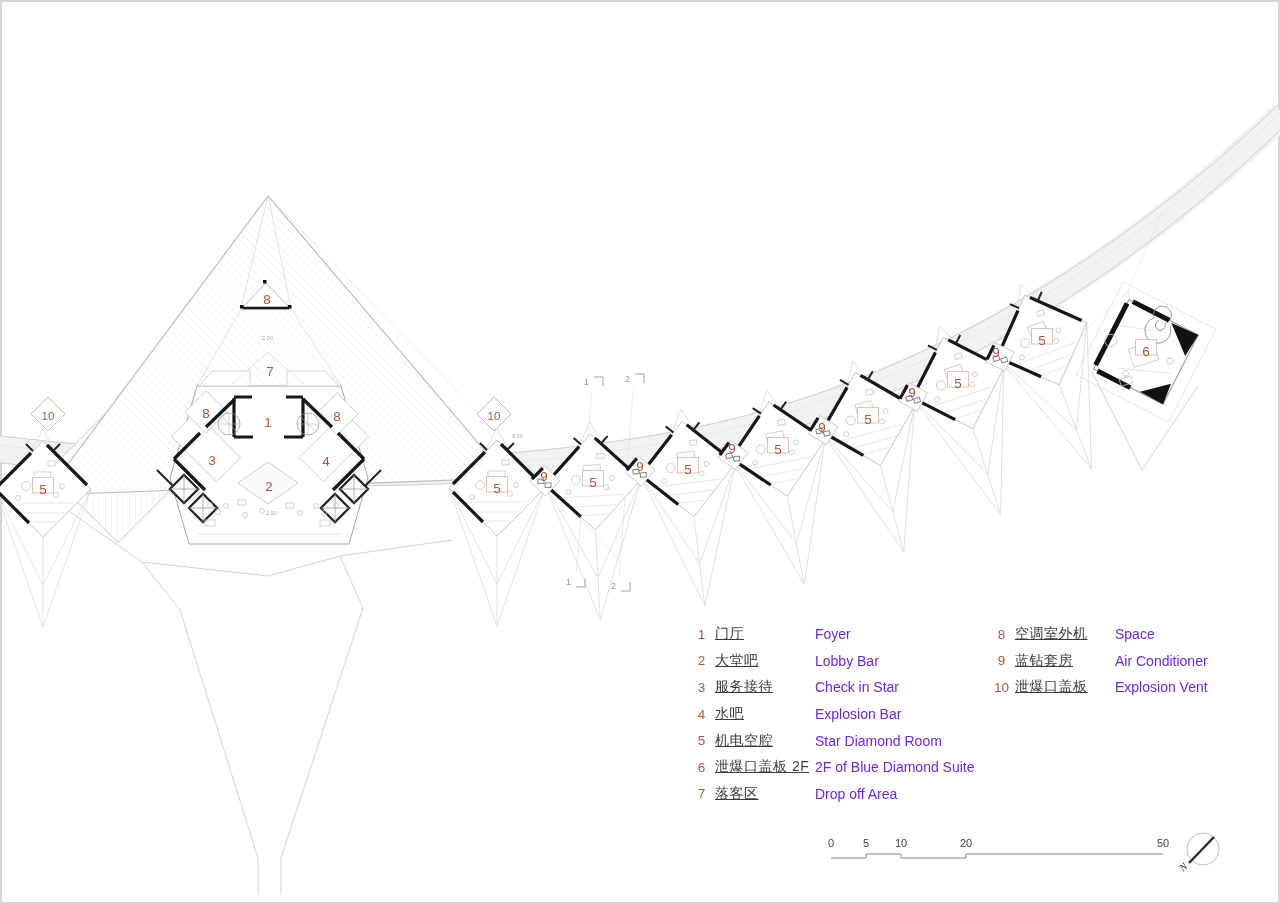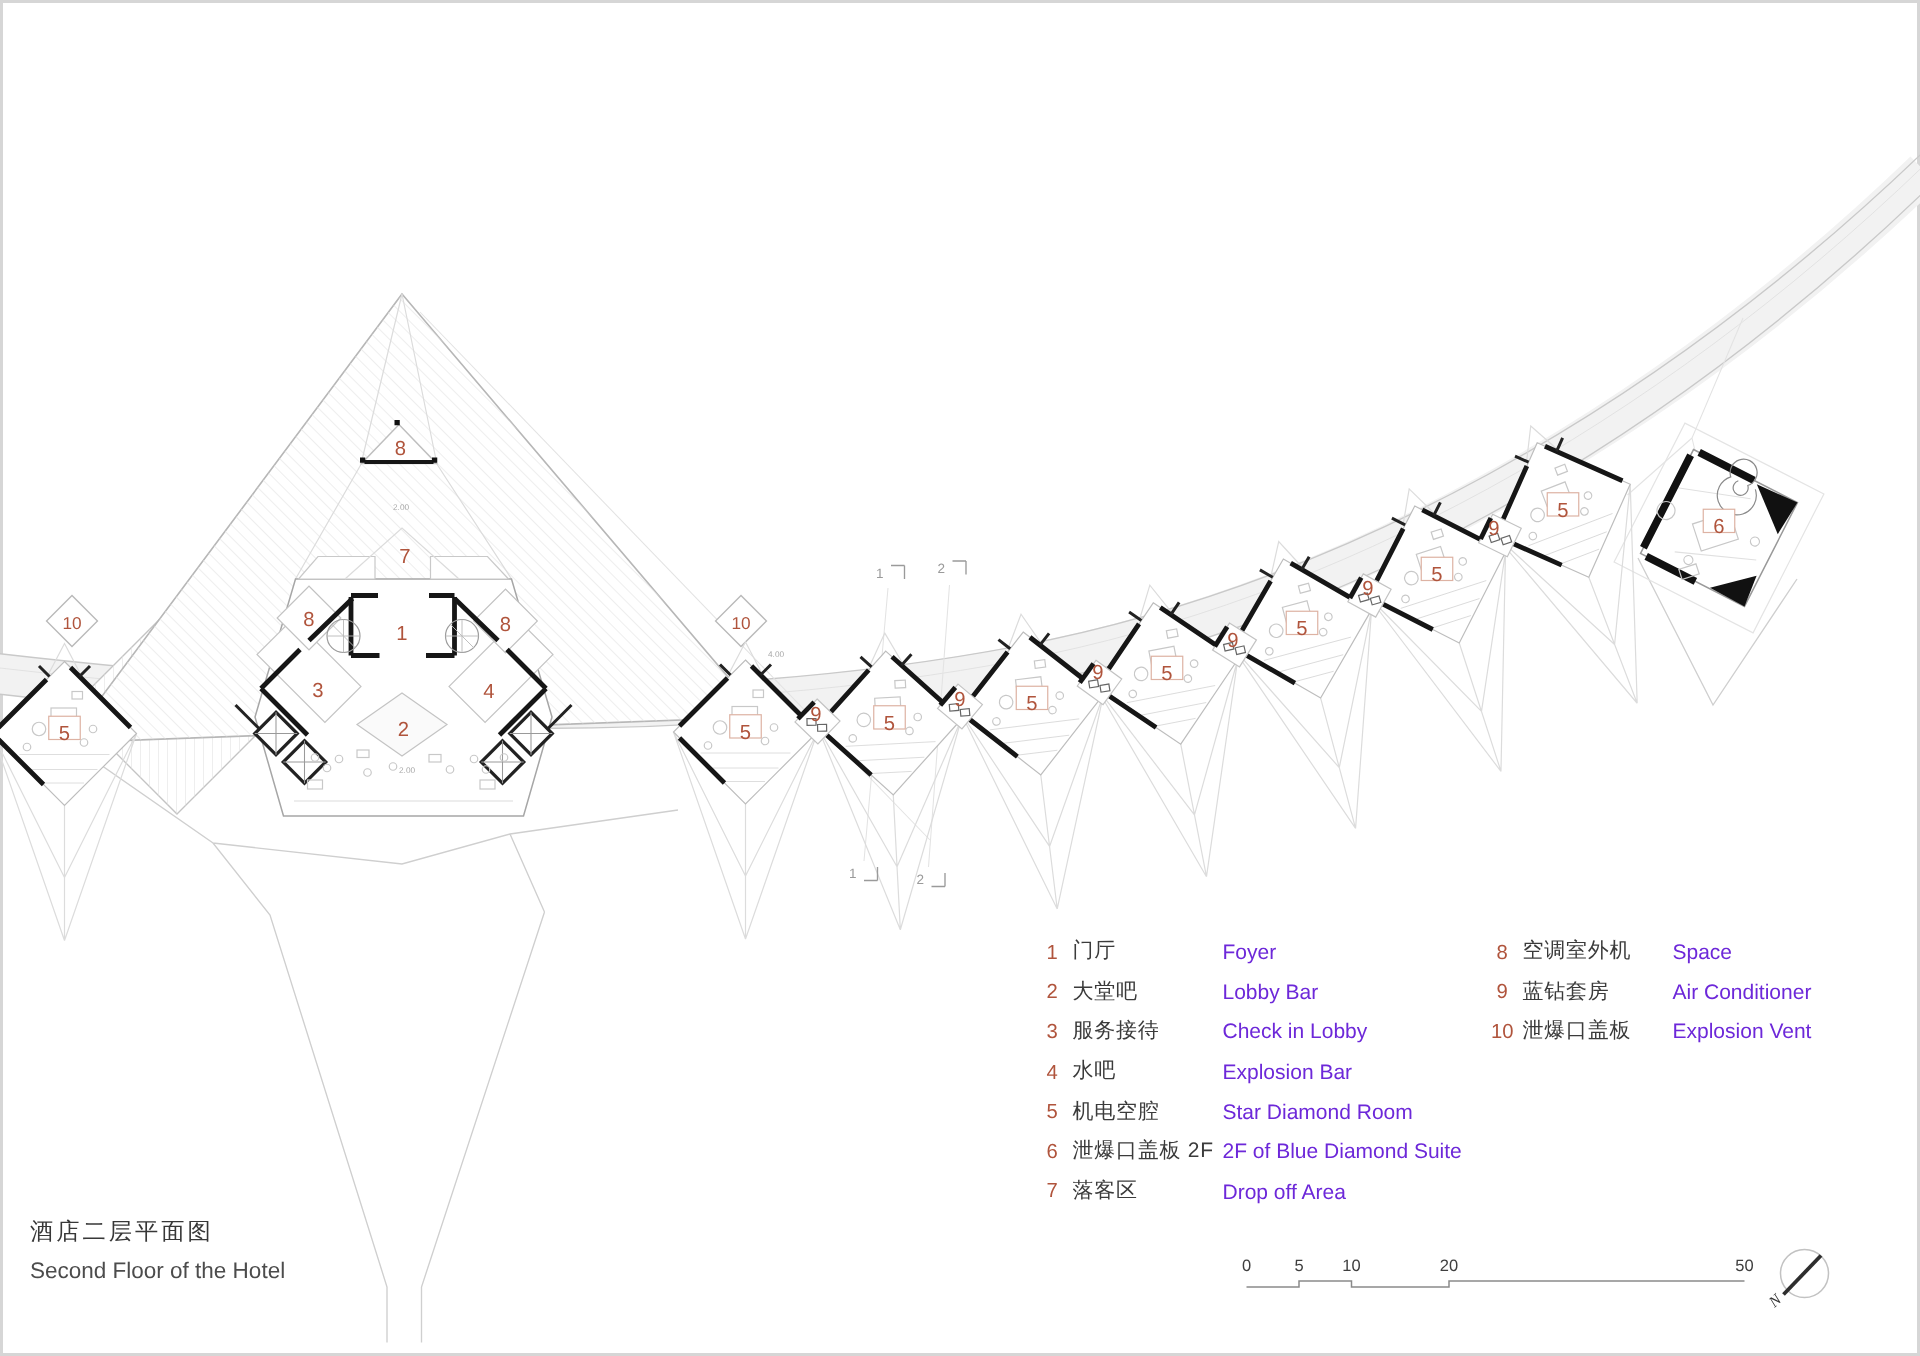"门厅" .lg-cn { text-decoration: none -> underline }
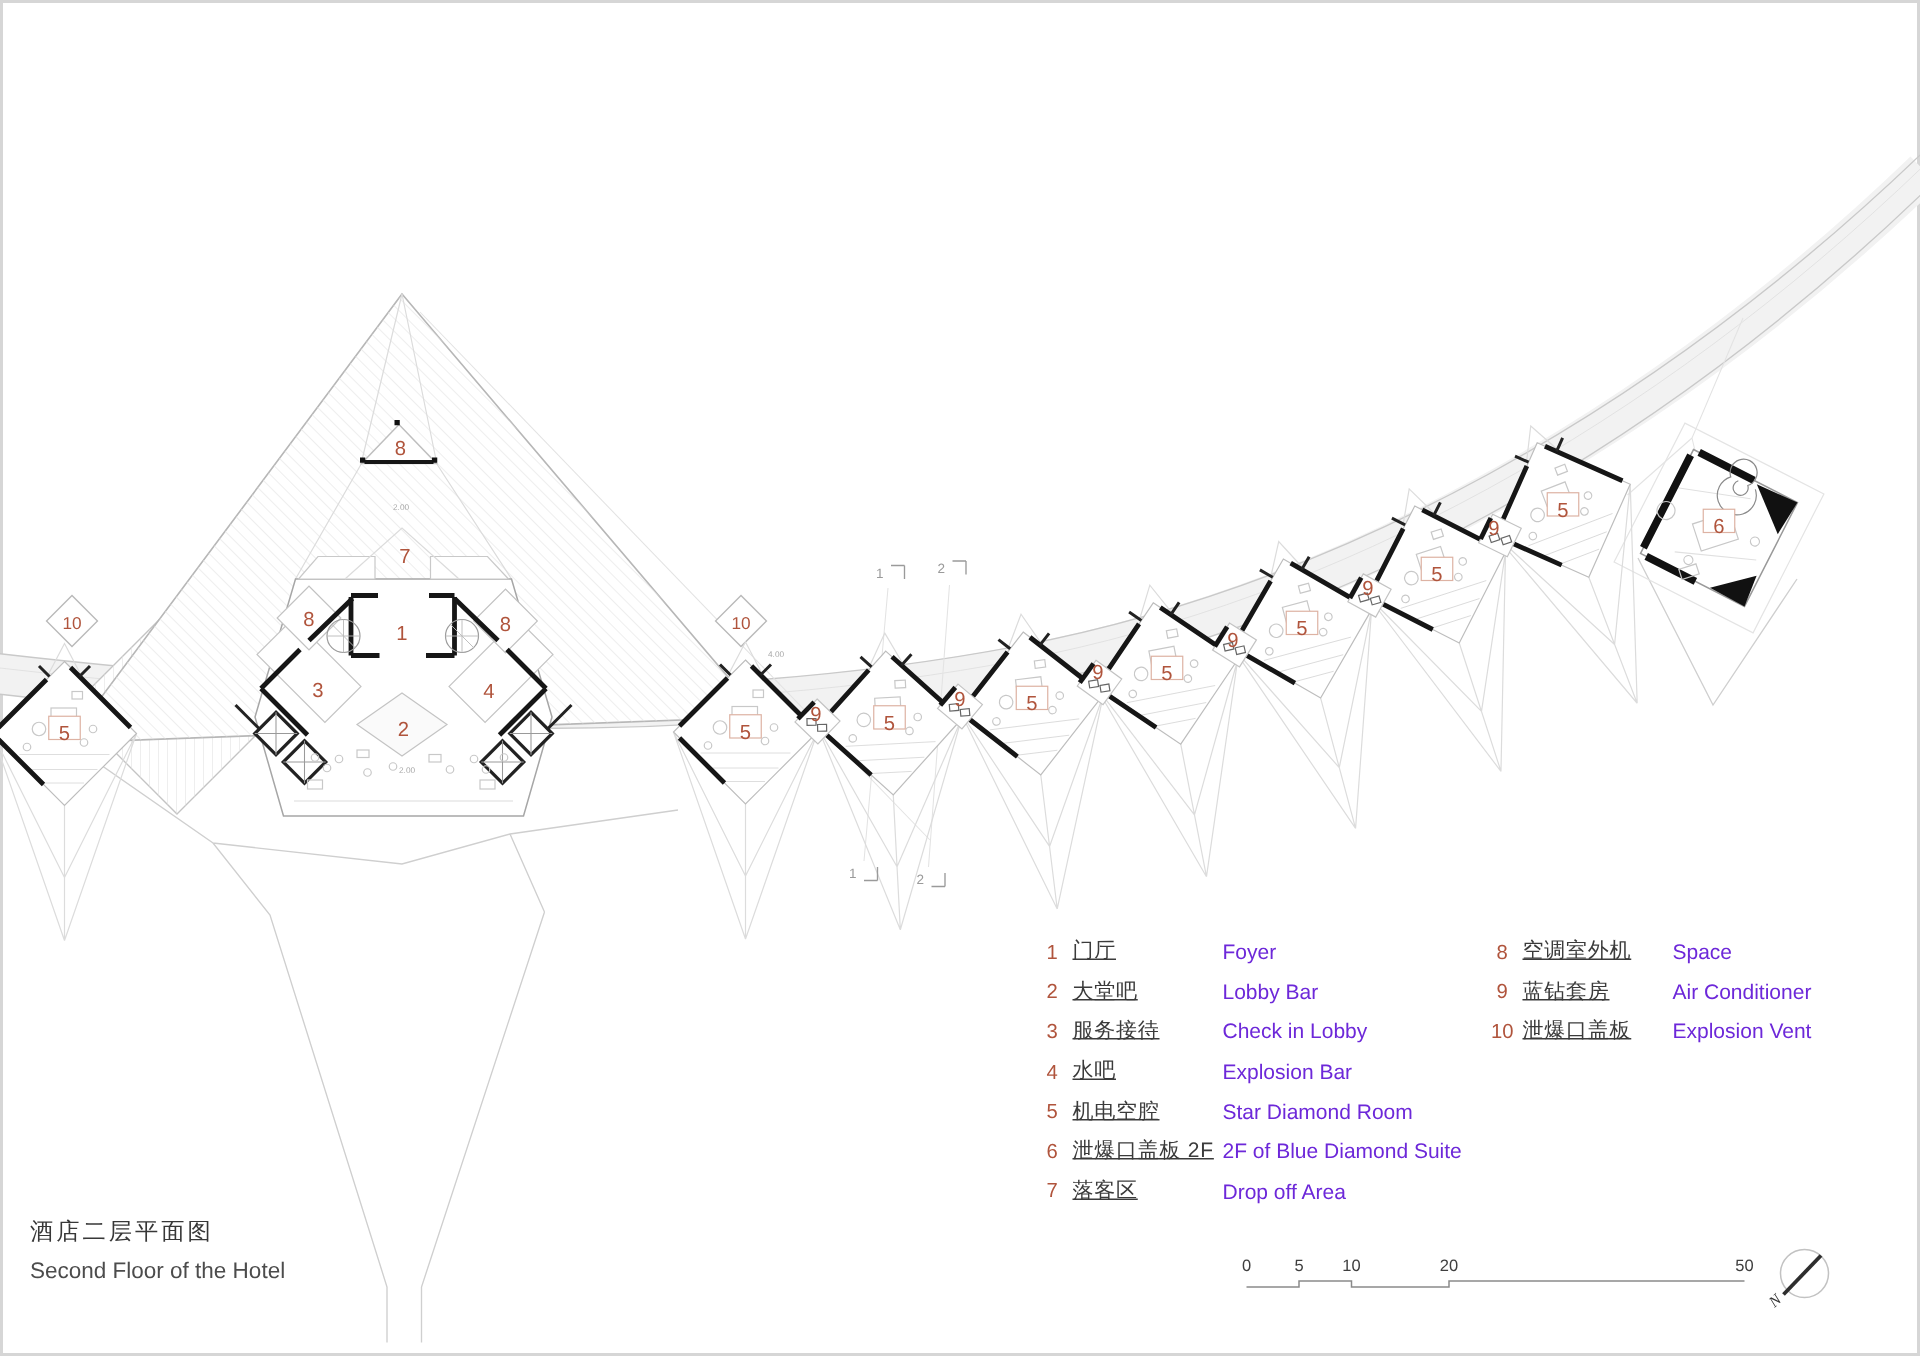"Check in Lobby" span.lg-en { text: Lobby -> Star }
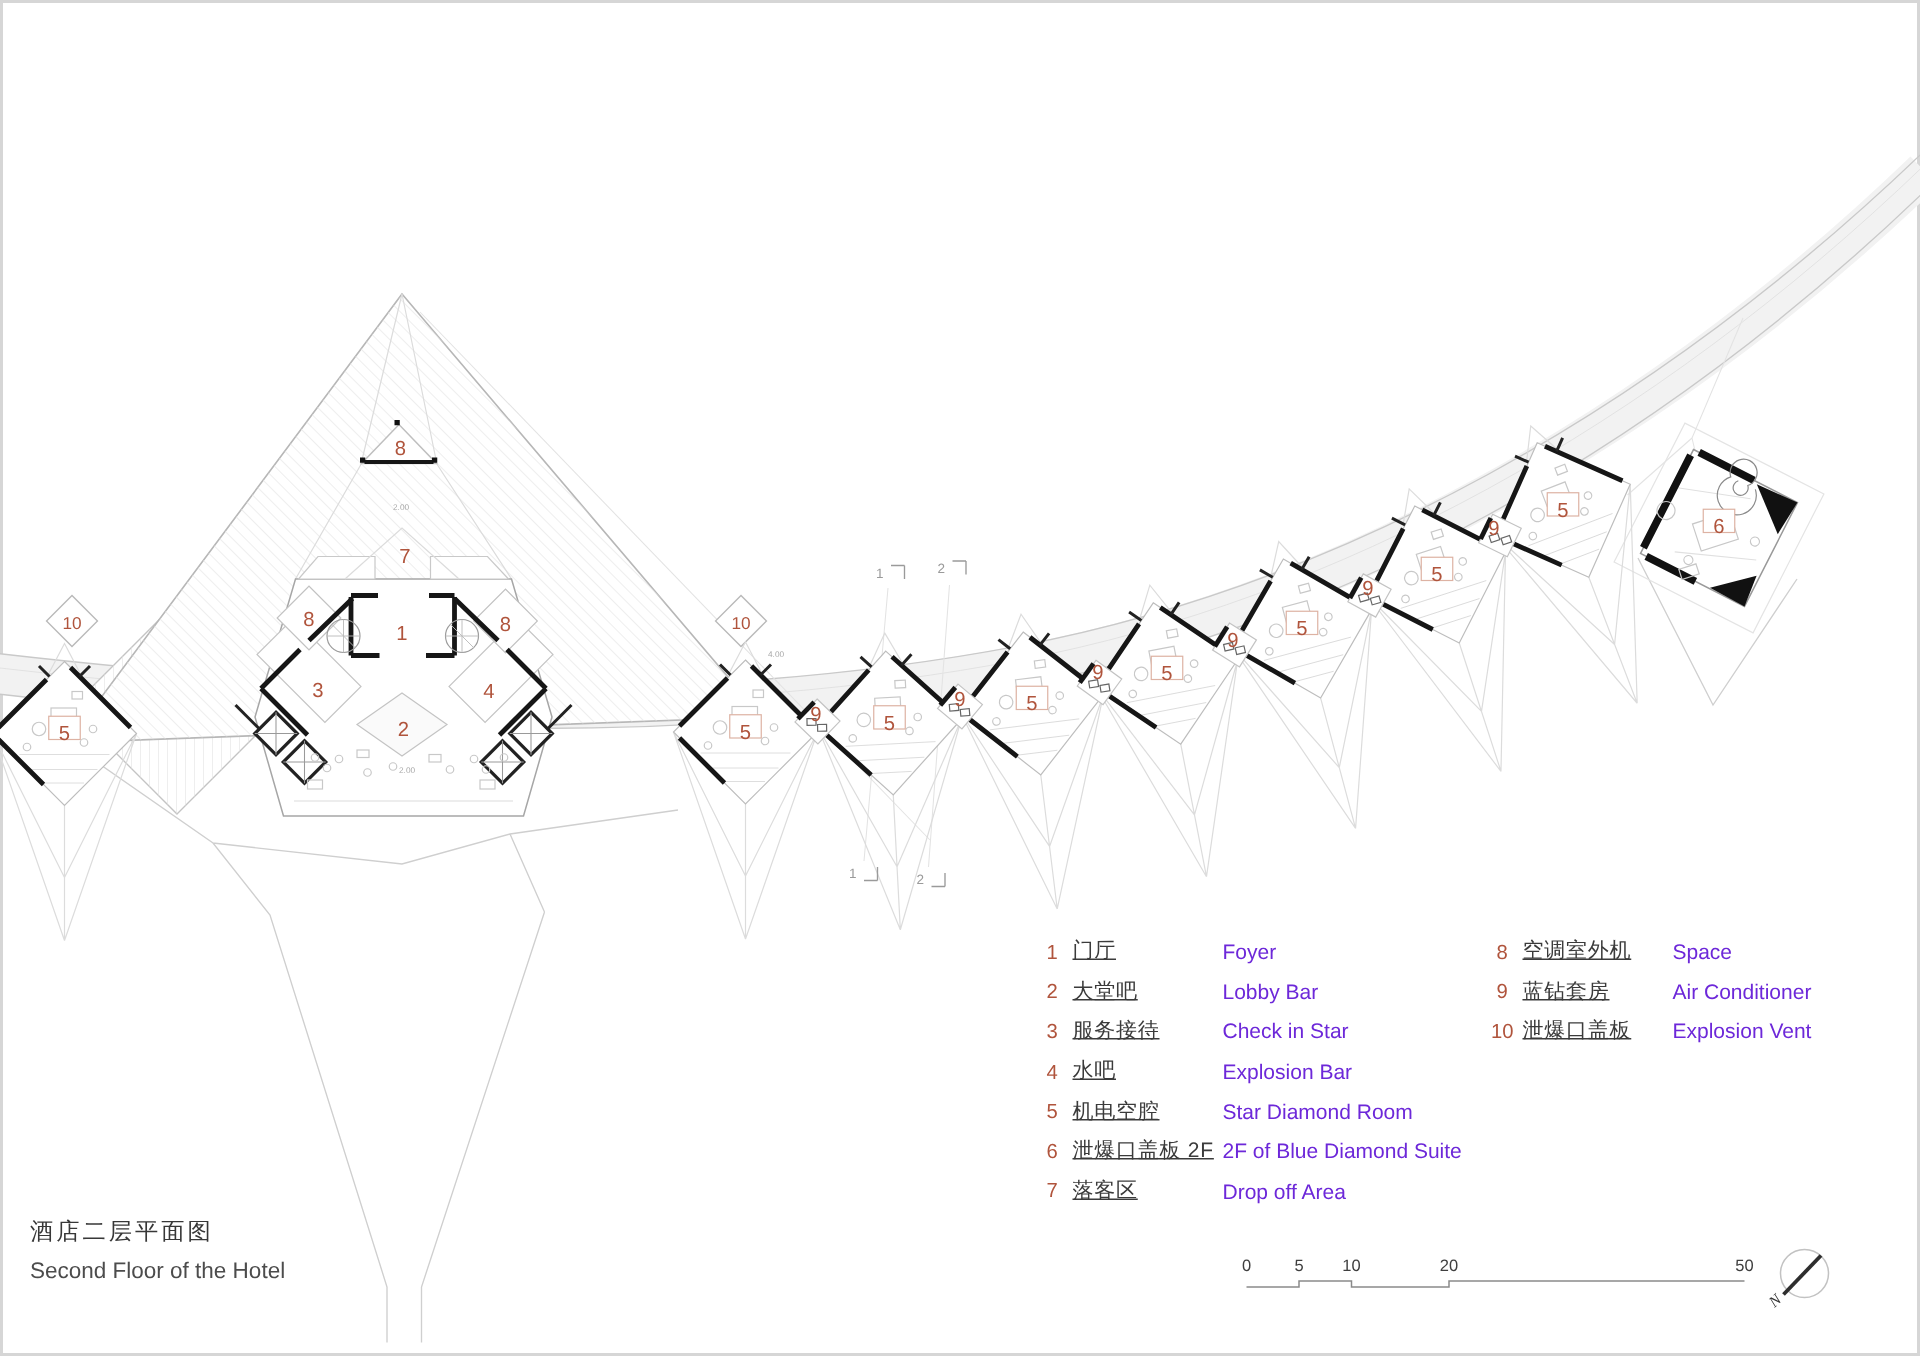"酒店二层平面图" div { html: <div> <div>酒店二层平面图</div> <div>Second Floor of the Hotel</div> </div> -> none }
